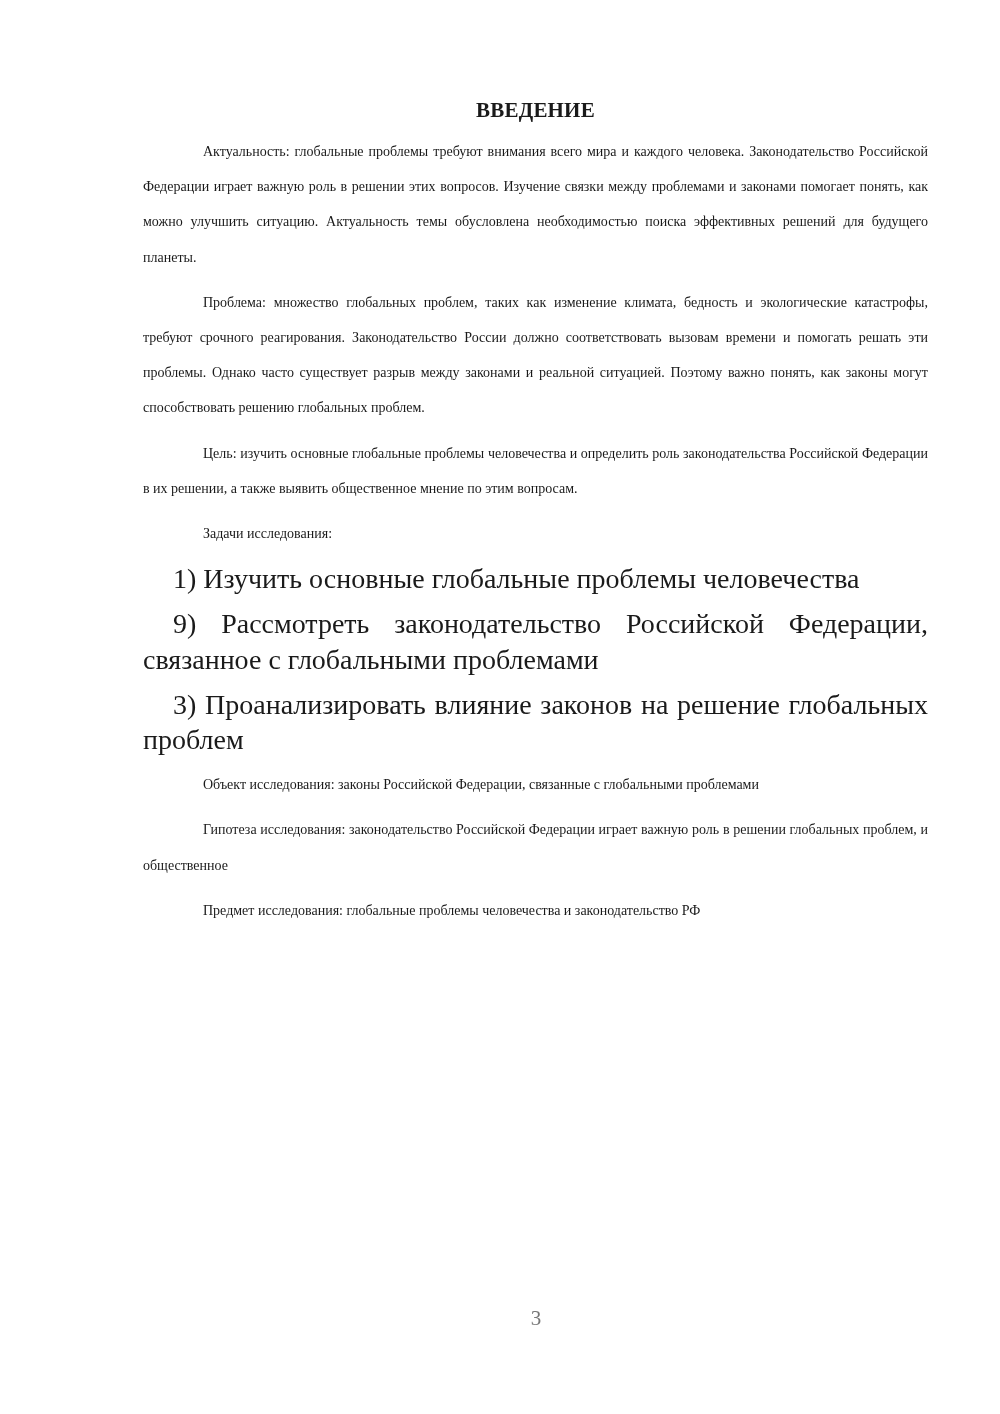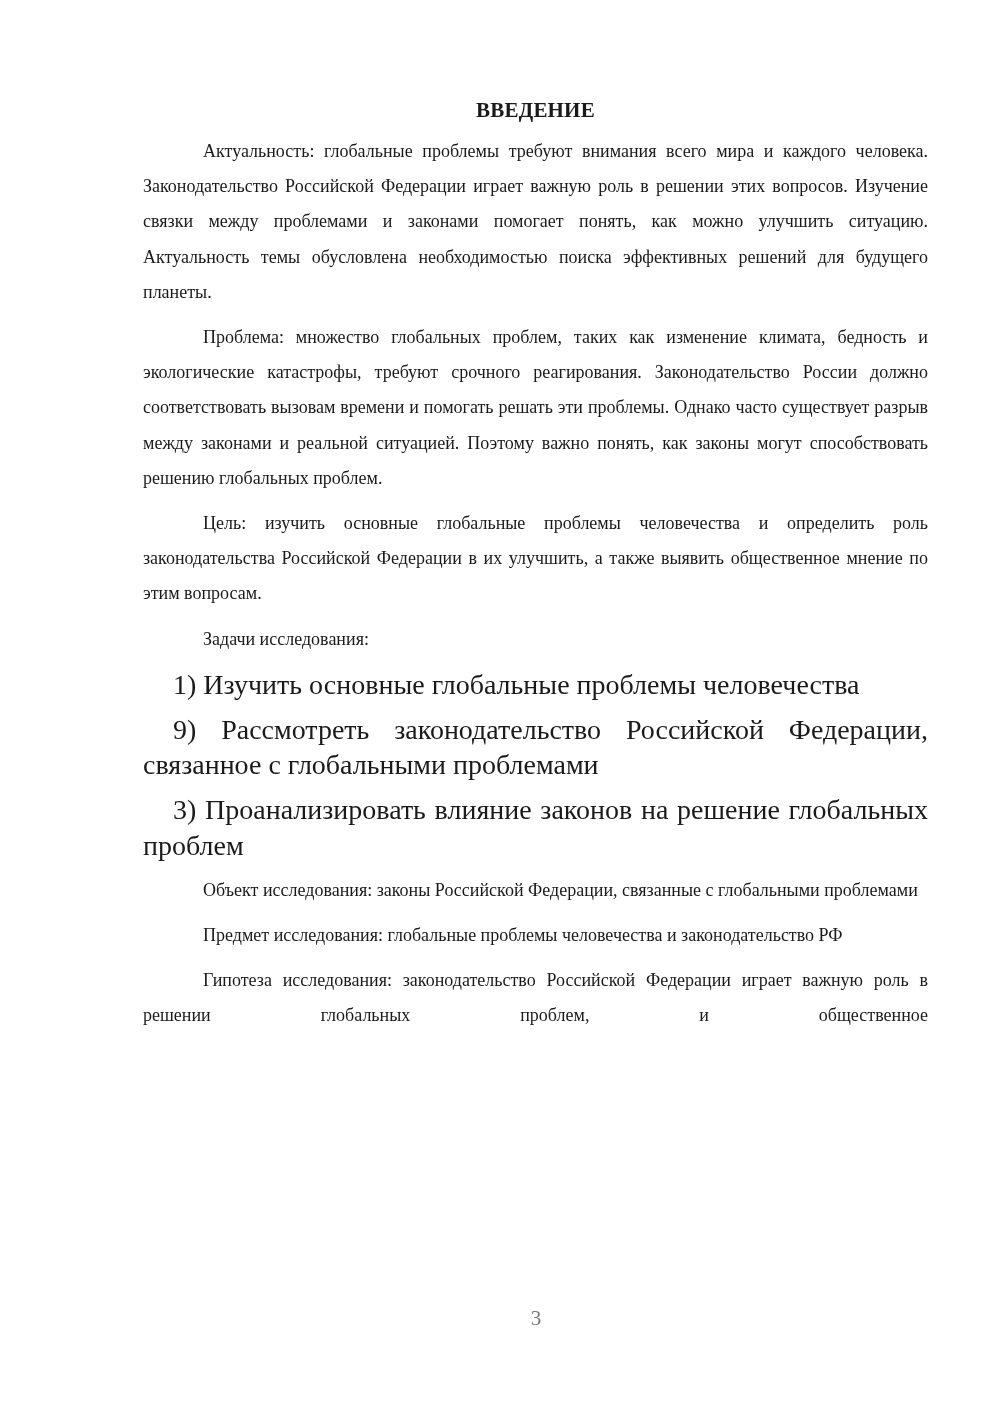"Актуальность: глобальные проблемы" .para { font-size: 18px -> 14px }
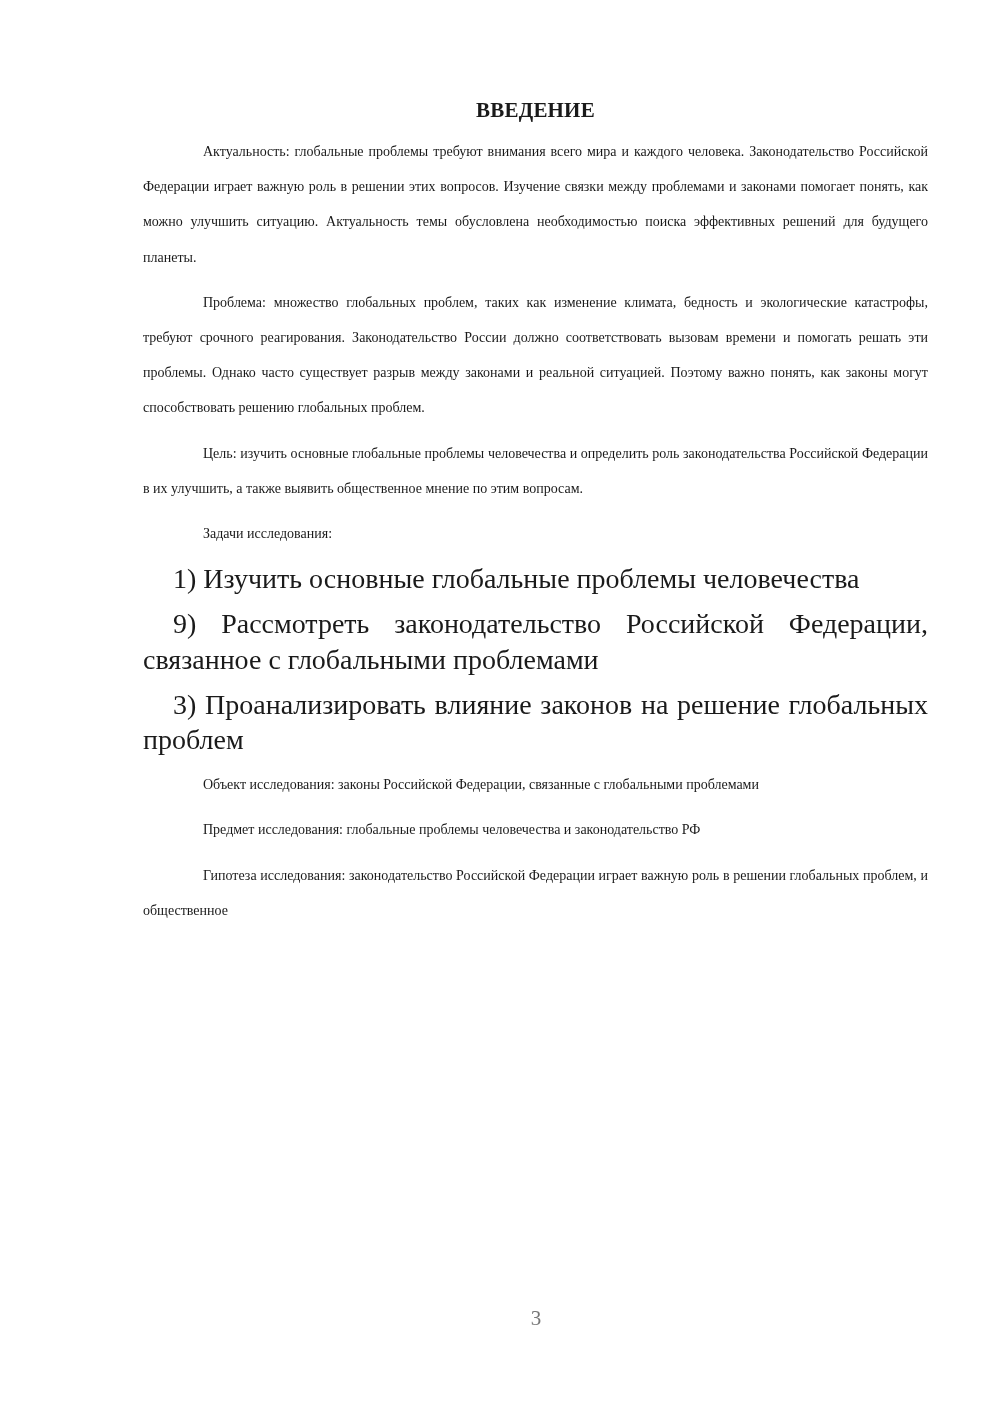"Цель: изучить основные глобальные" p.para { text: улучшить -> решении }
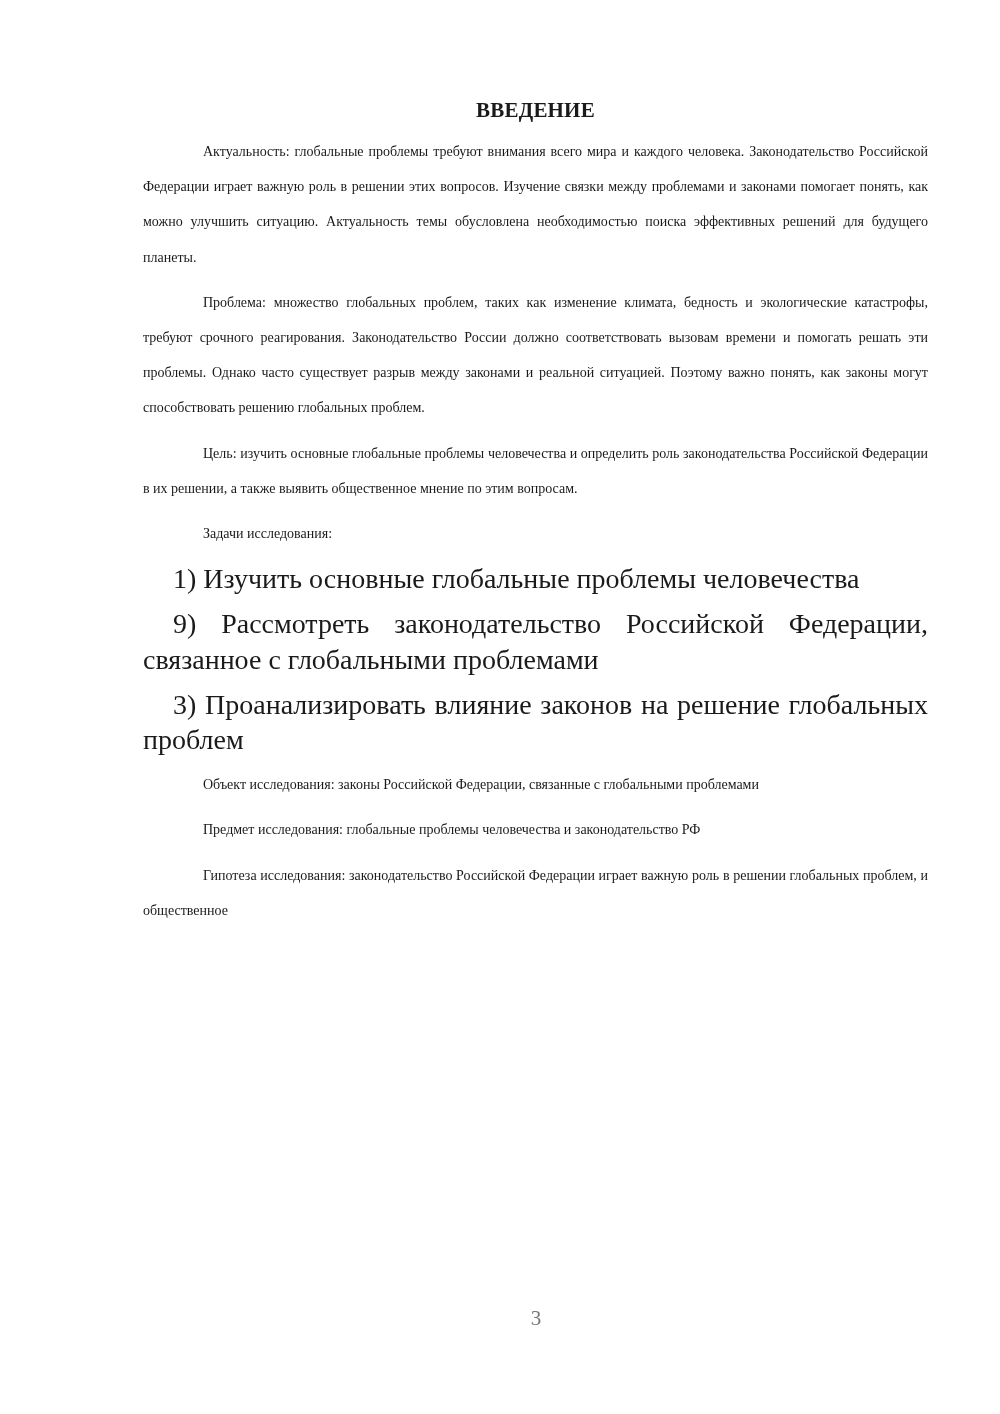"Предмет исследования: глобальные" p.para { order: before "Гипотеза исследования: законодательство" -> after "Гипотеза исследования: законодательство" }
